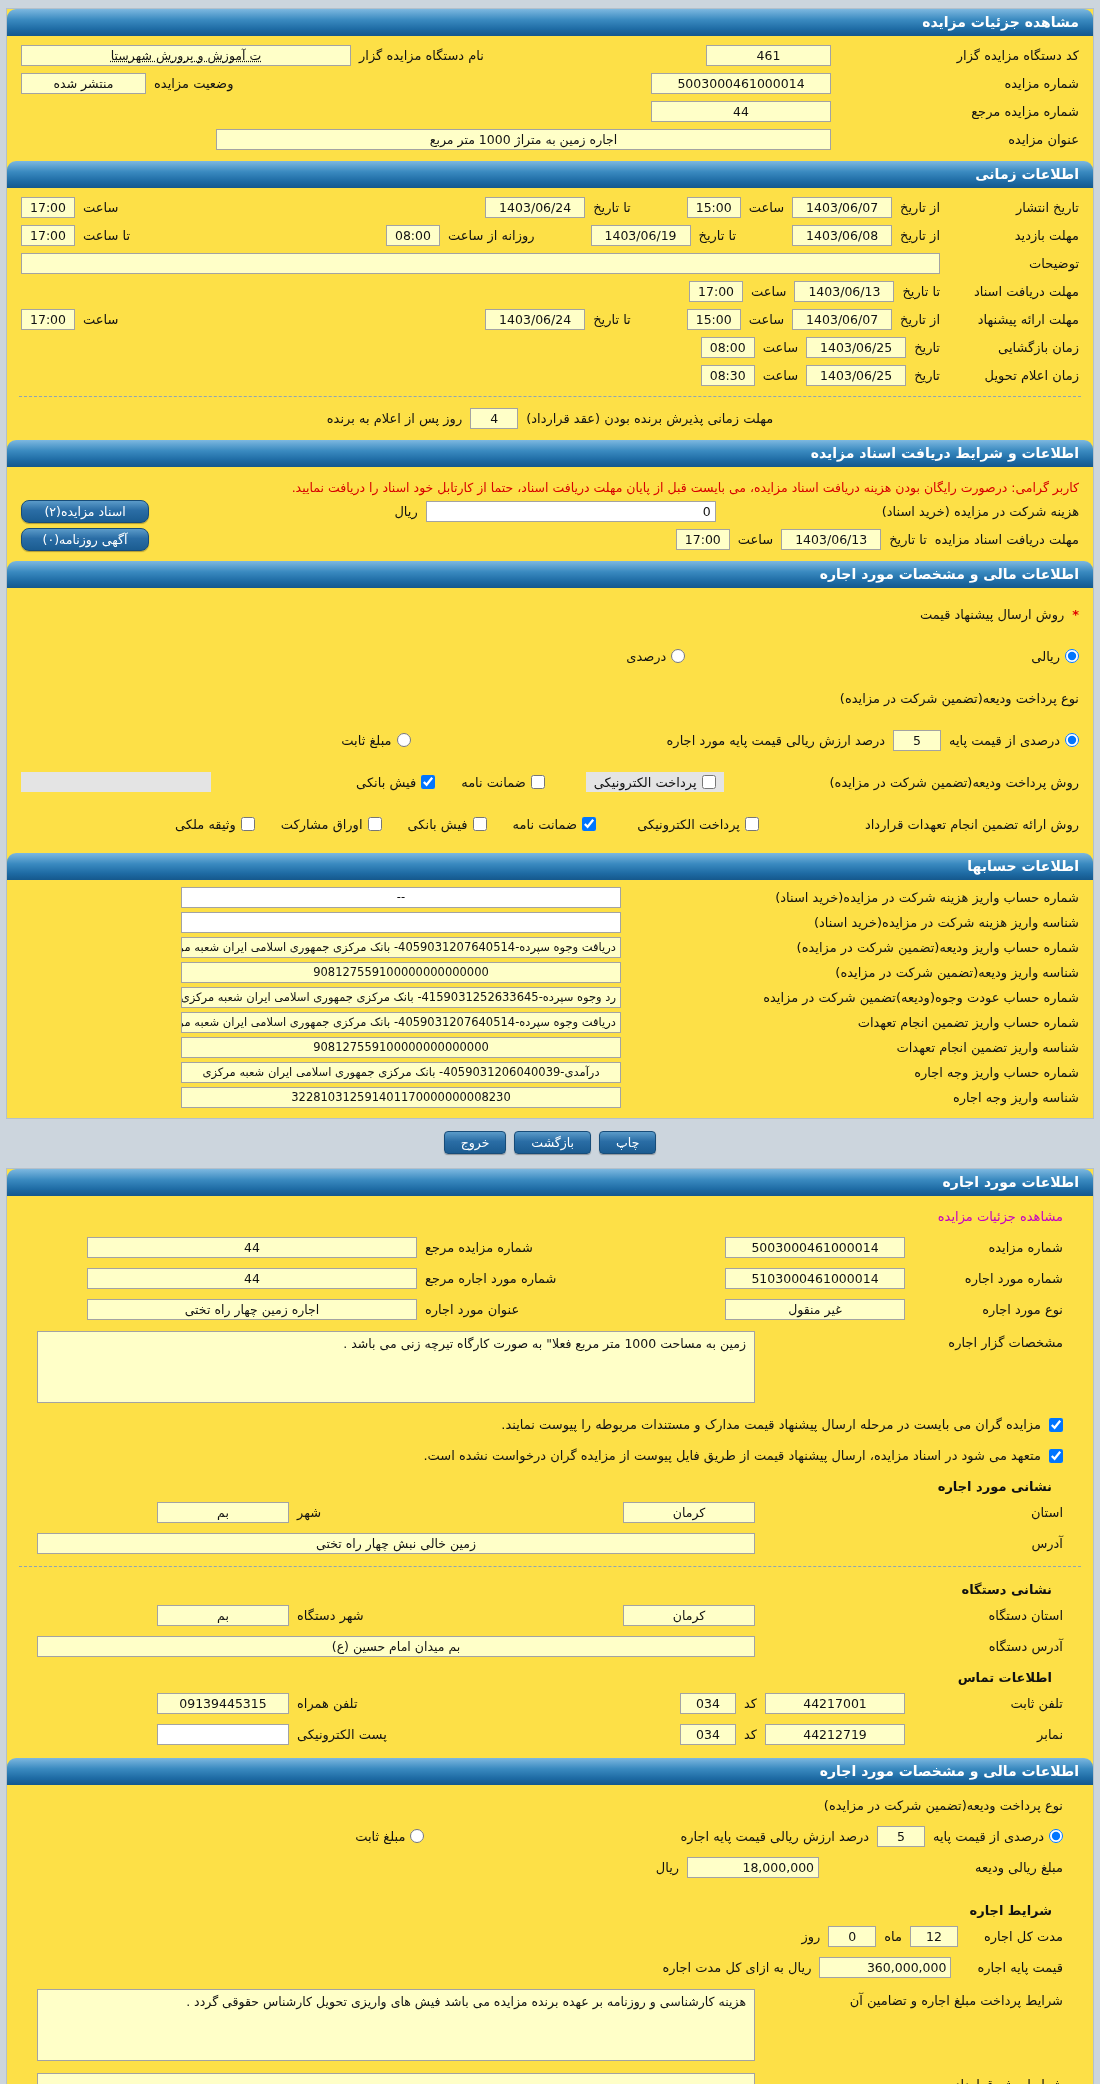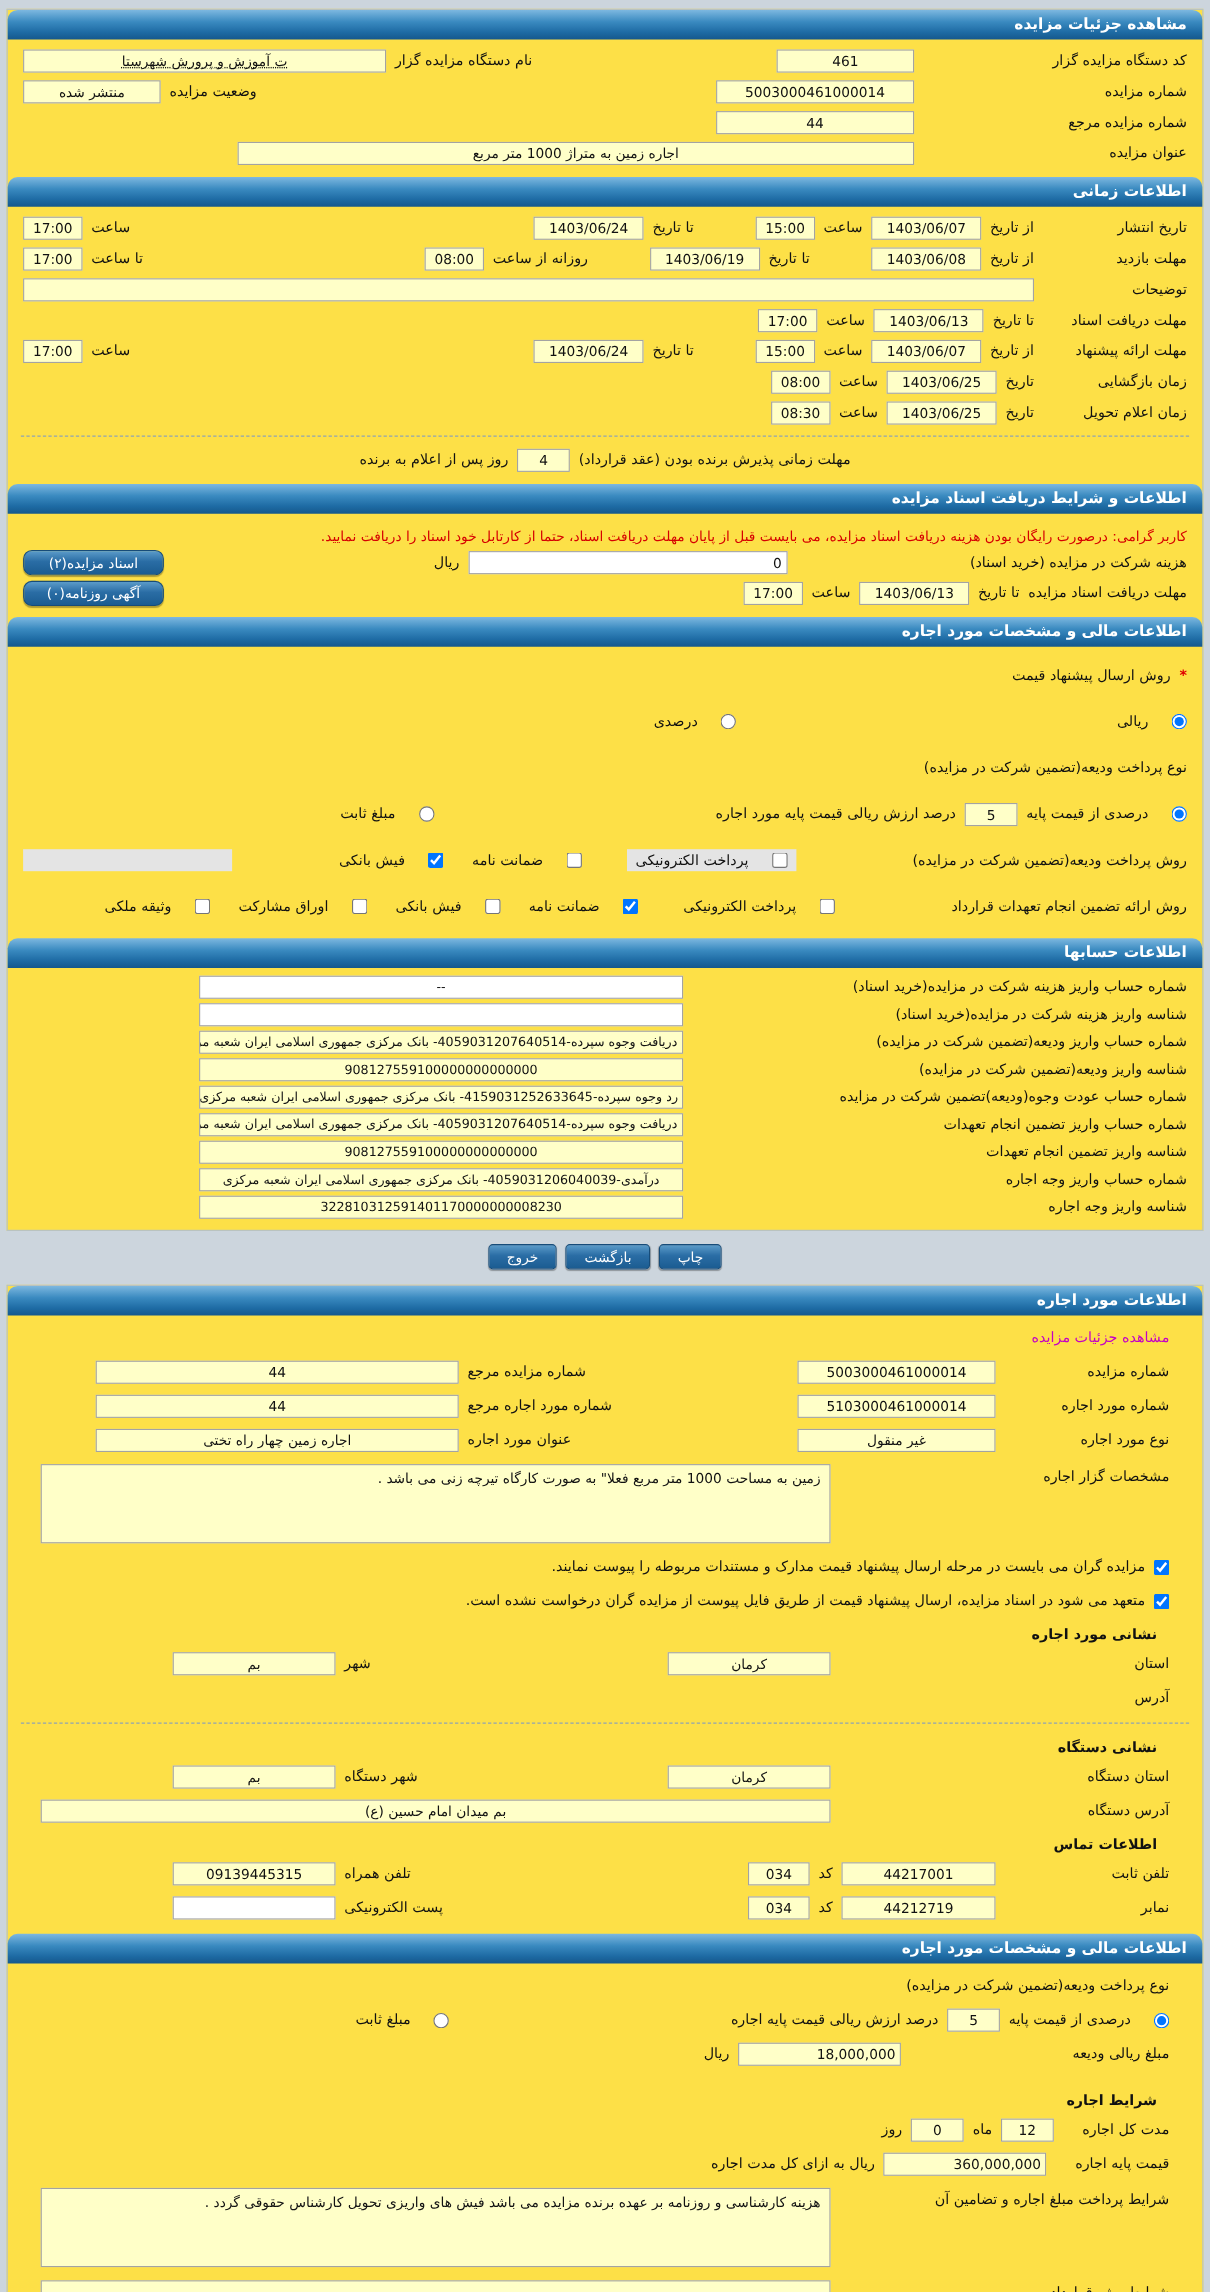"درصدی" .opt { align-items: center -> none; gap: 21px -> 5px }
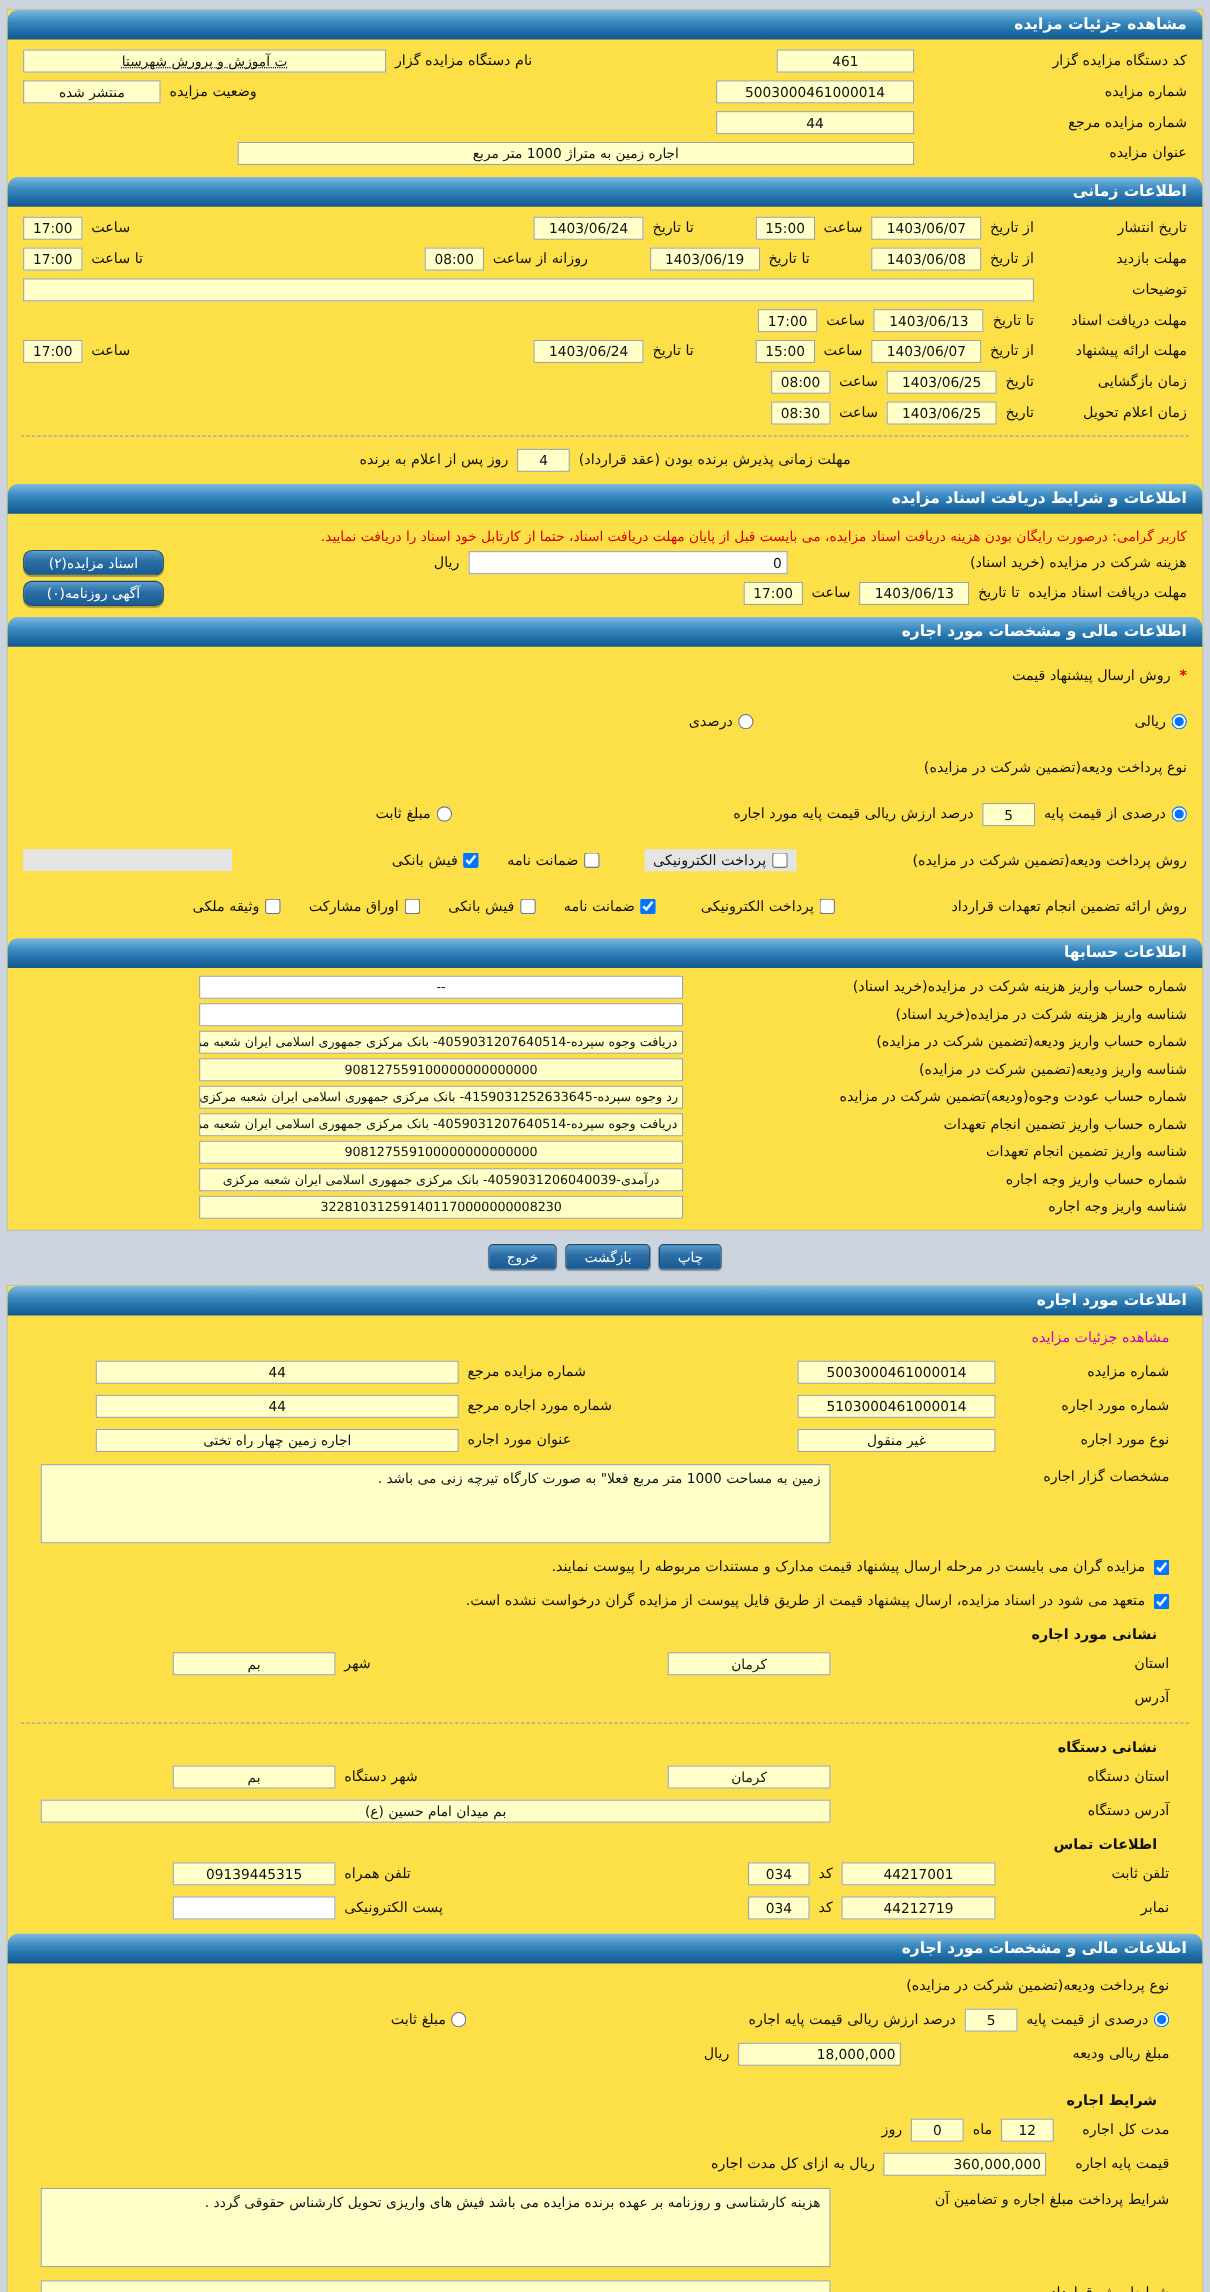"بم" .m160 { width: 148px -> 132px }
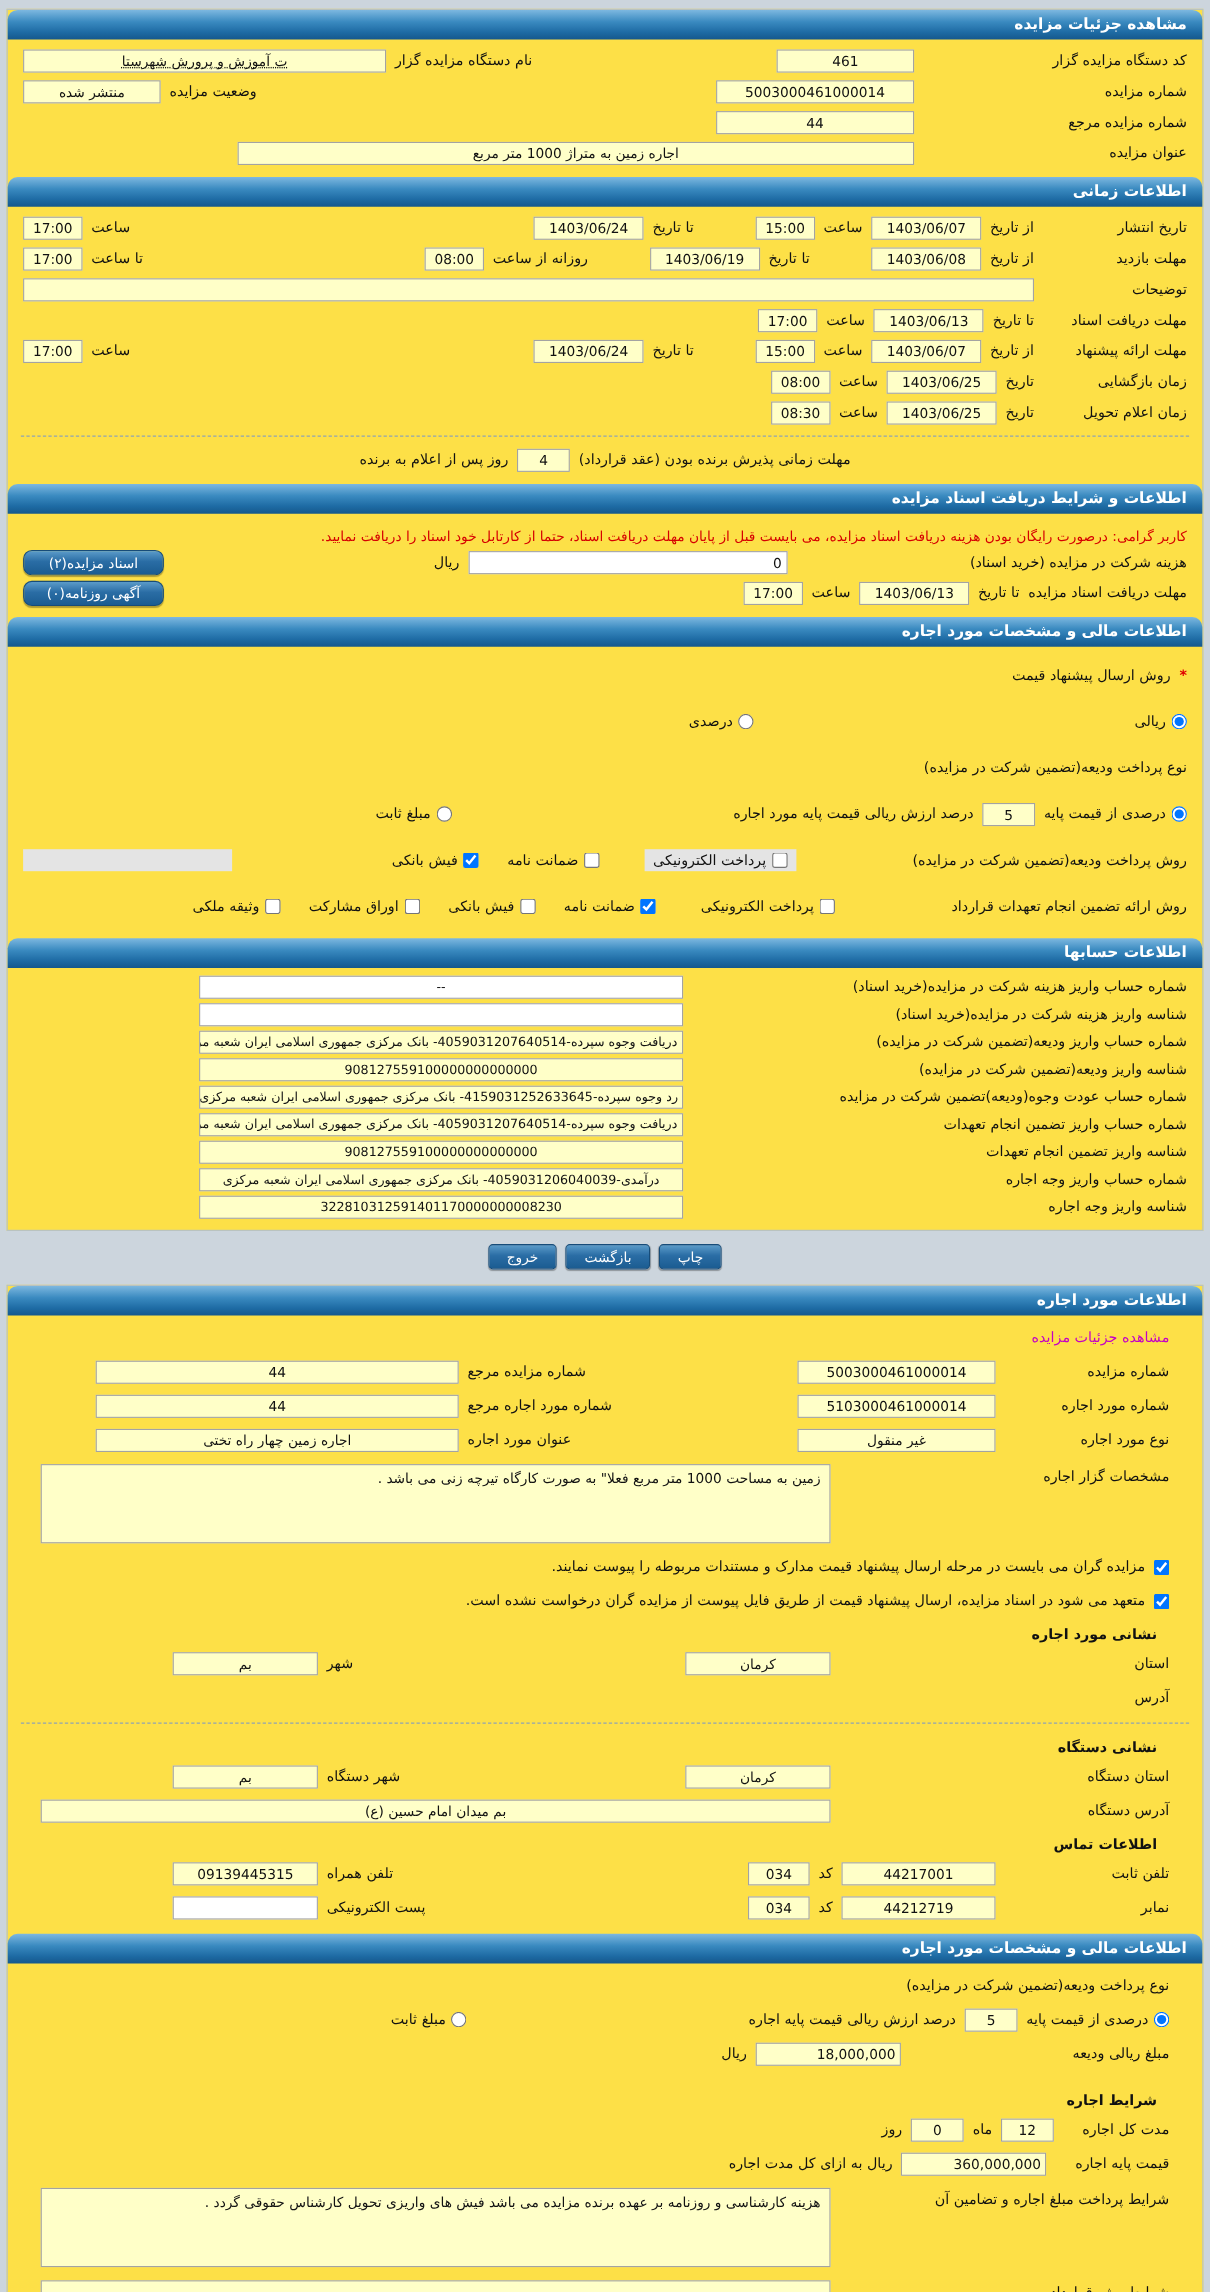"زمین خالی نبش چهار راه" span.fld { html: none -> <span>زمین خالی نبش چهار راه تختی</span> }
